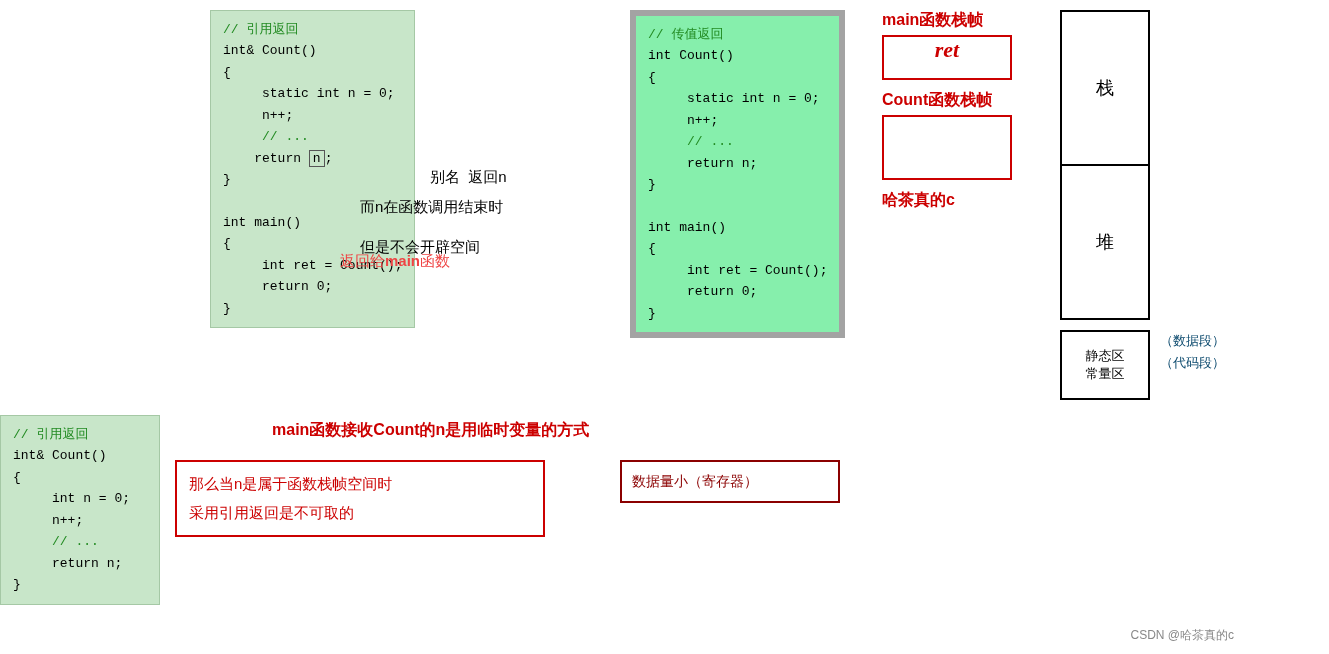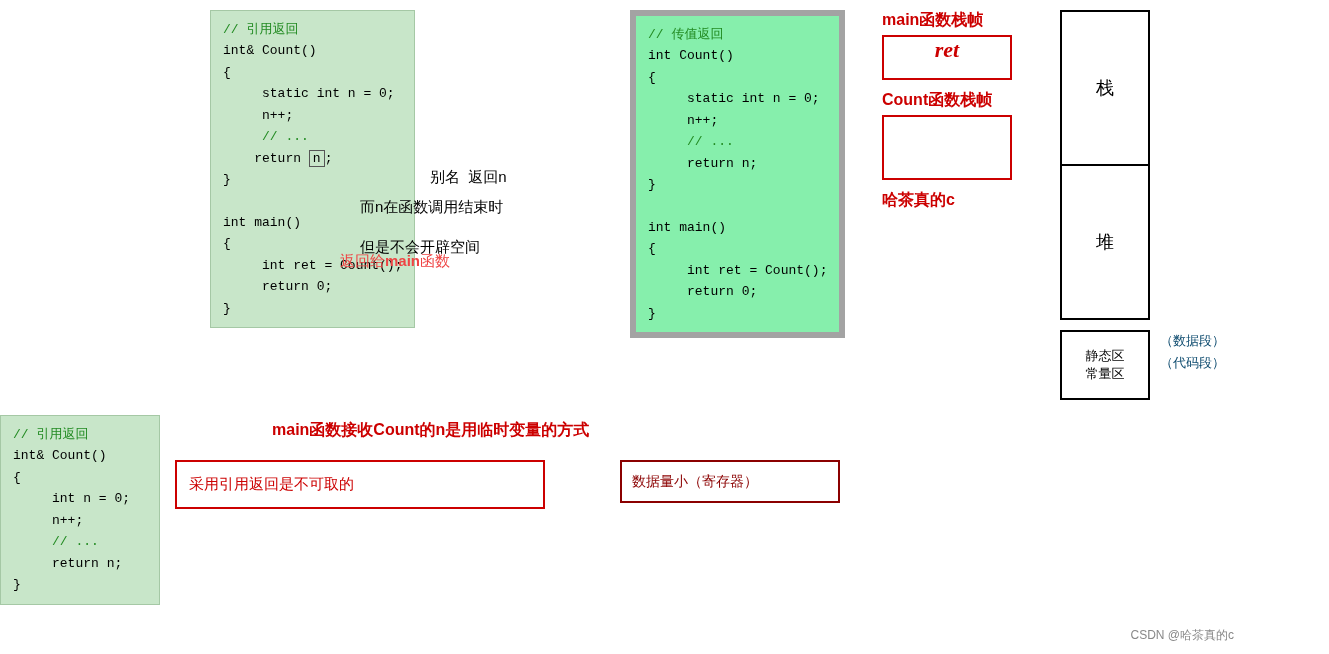"那么当n是属于函数栈帧空间时" div { html: none -> <div>那么当n是属于函数栈帧空间时</div> }
